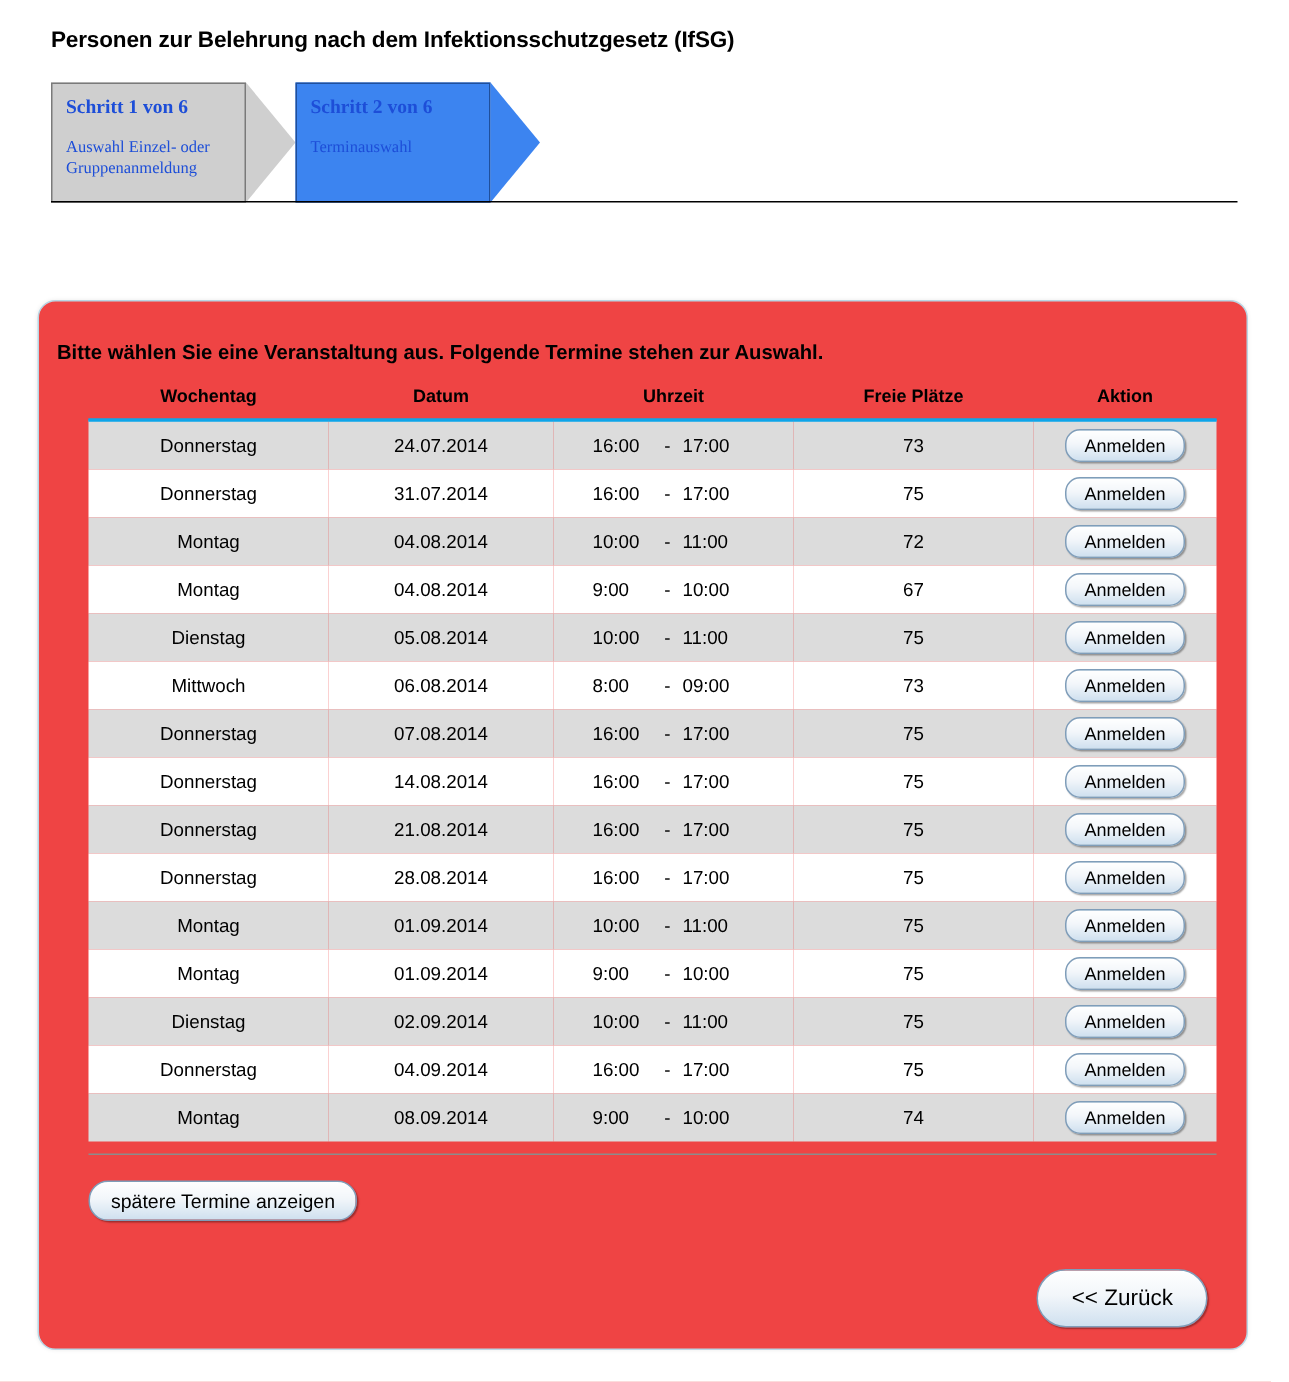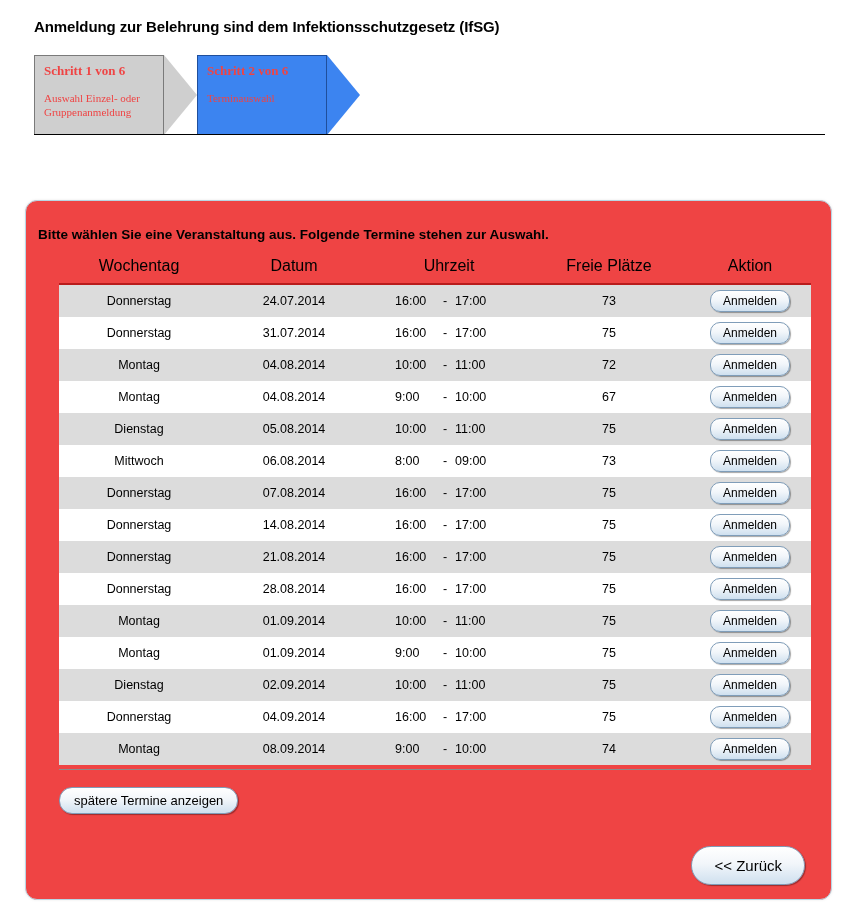"Anmeldung zur Belehrung sind dem" div.page-title { text: Anmeldung zur Belehrung sind -> Personen zur Belehrung nach }
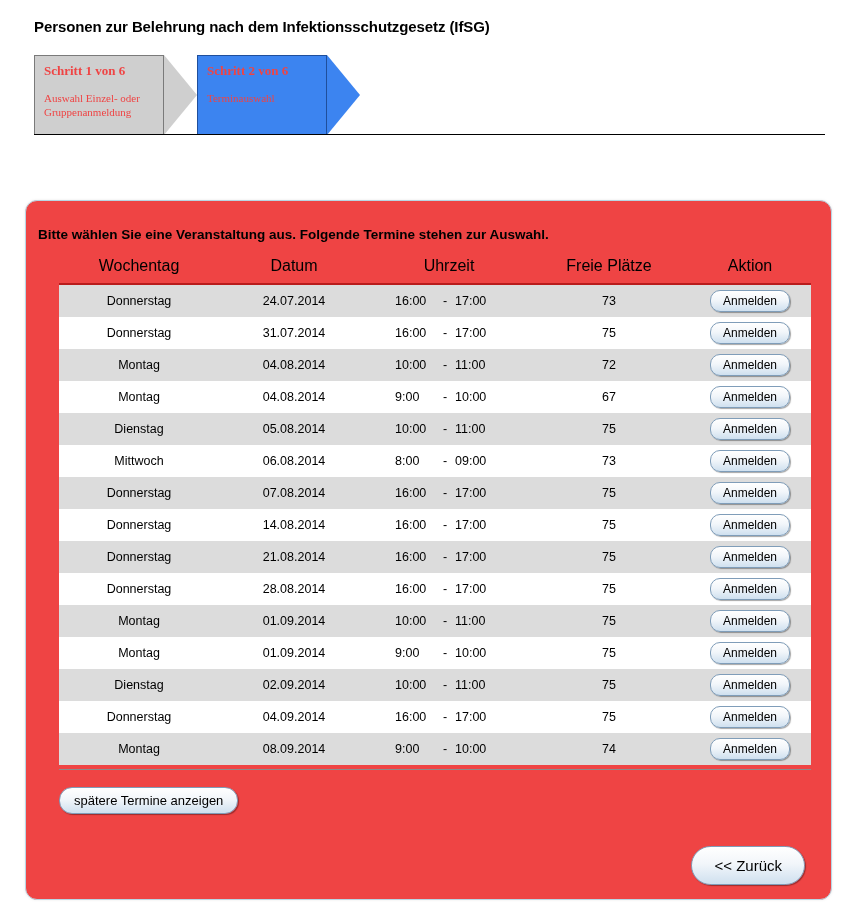"Schritt 1 von 6" .step { color: #ef4444 -> #1d4ed8 }
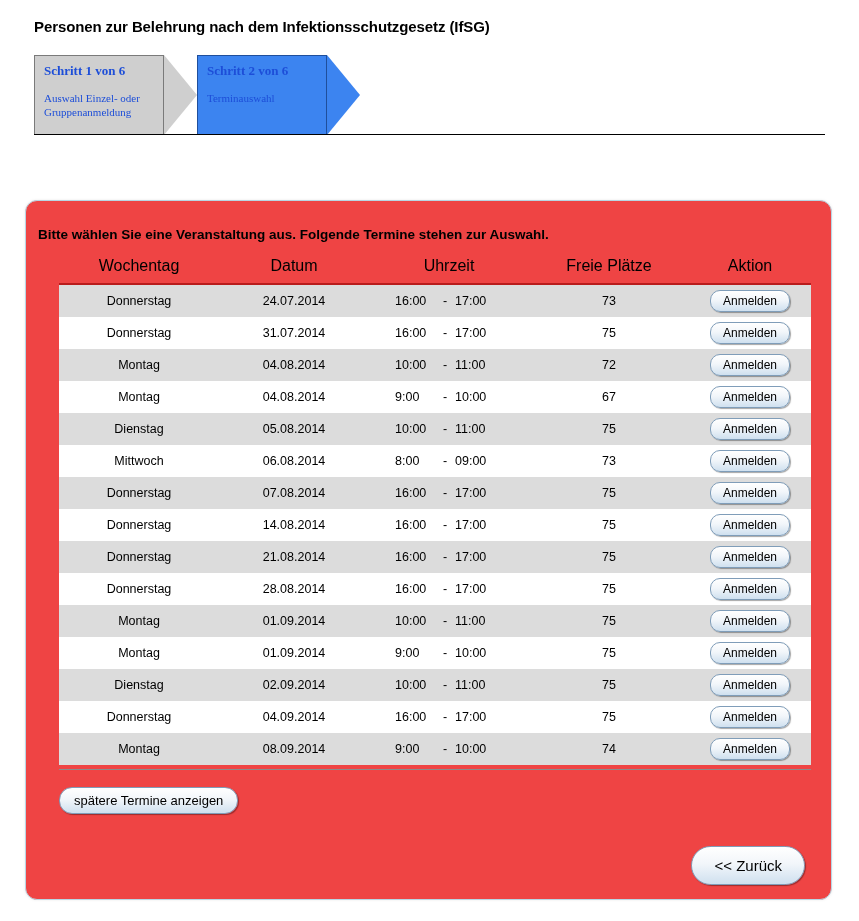"Wochentag" table.appointments th { border-bottom: 2px solid #b91c1c -> 2px solid #0ea5e9; font-size: 16px -> 12px; font-weight: normal -> bold }
